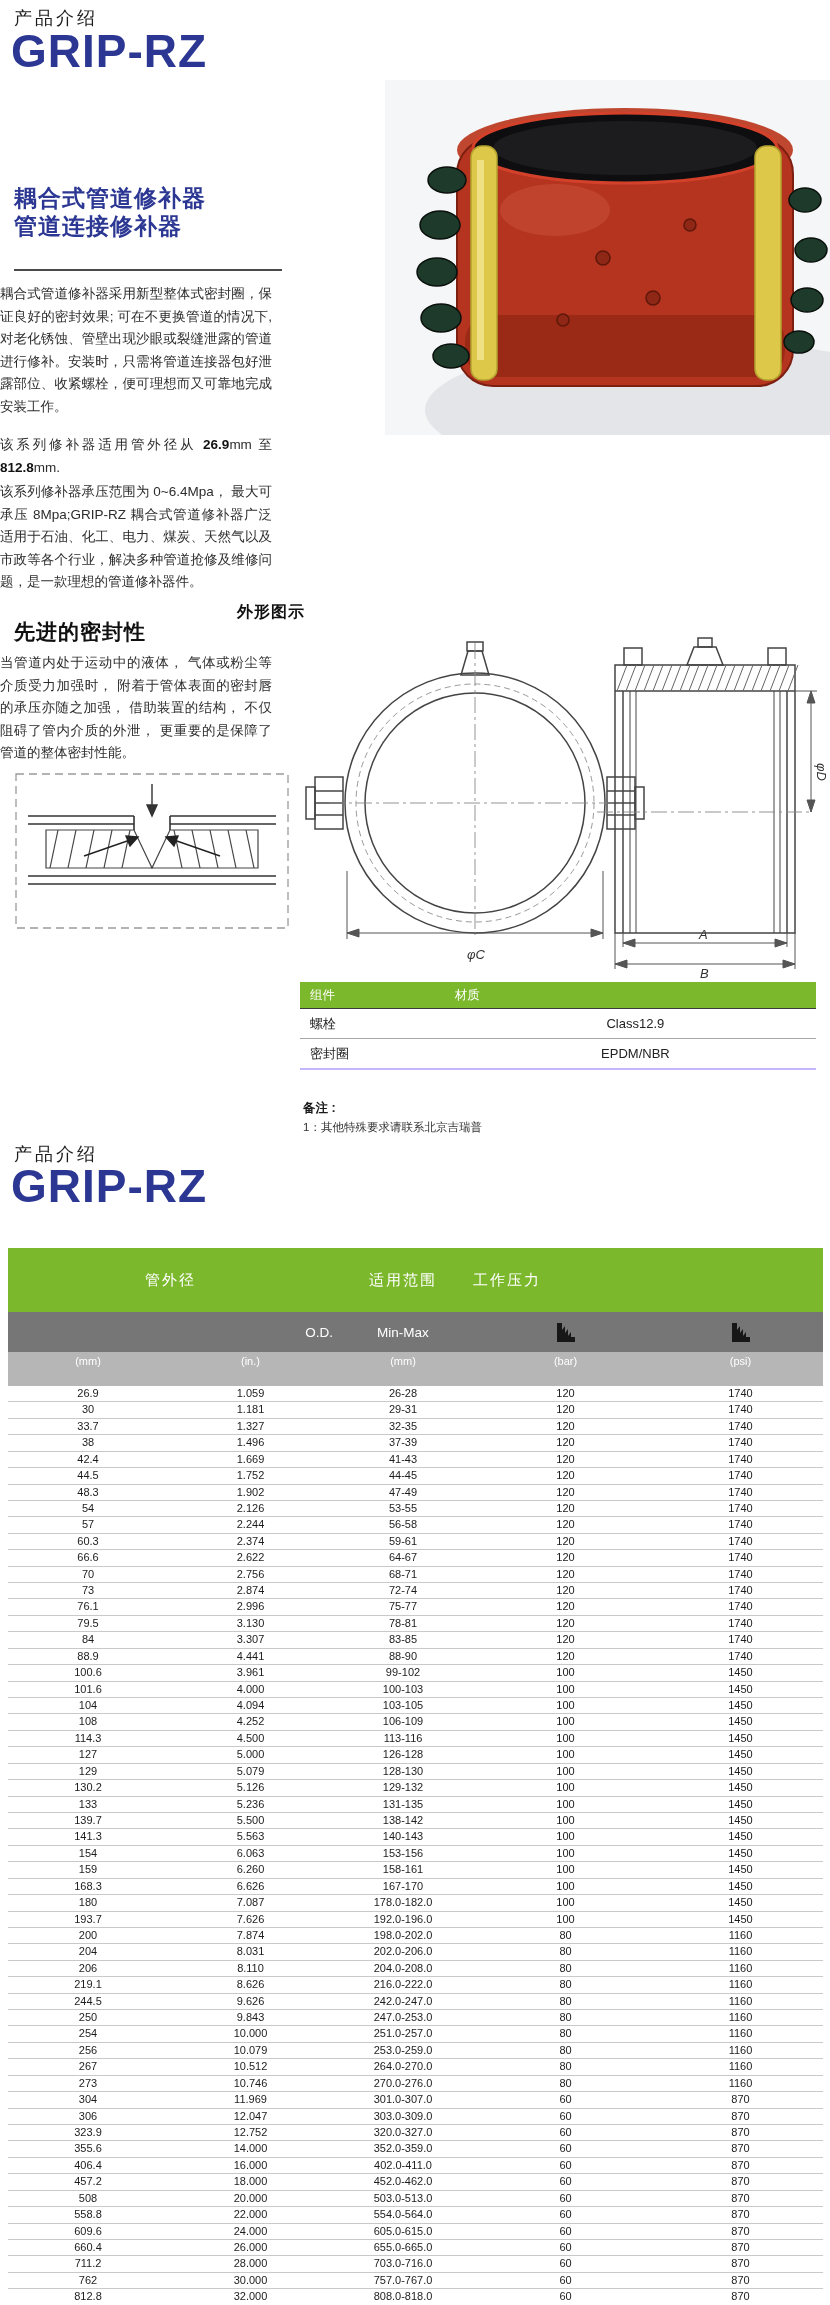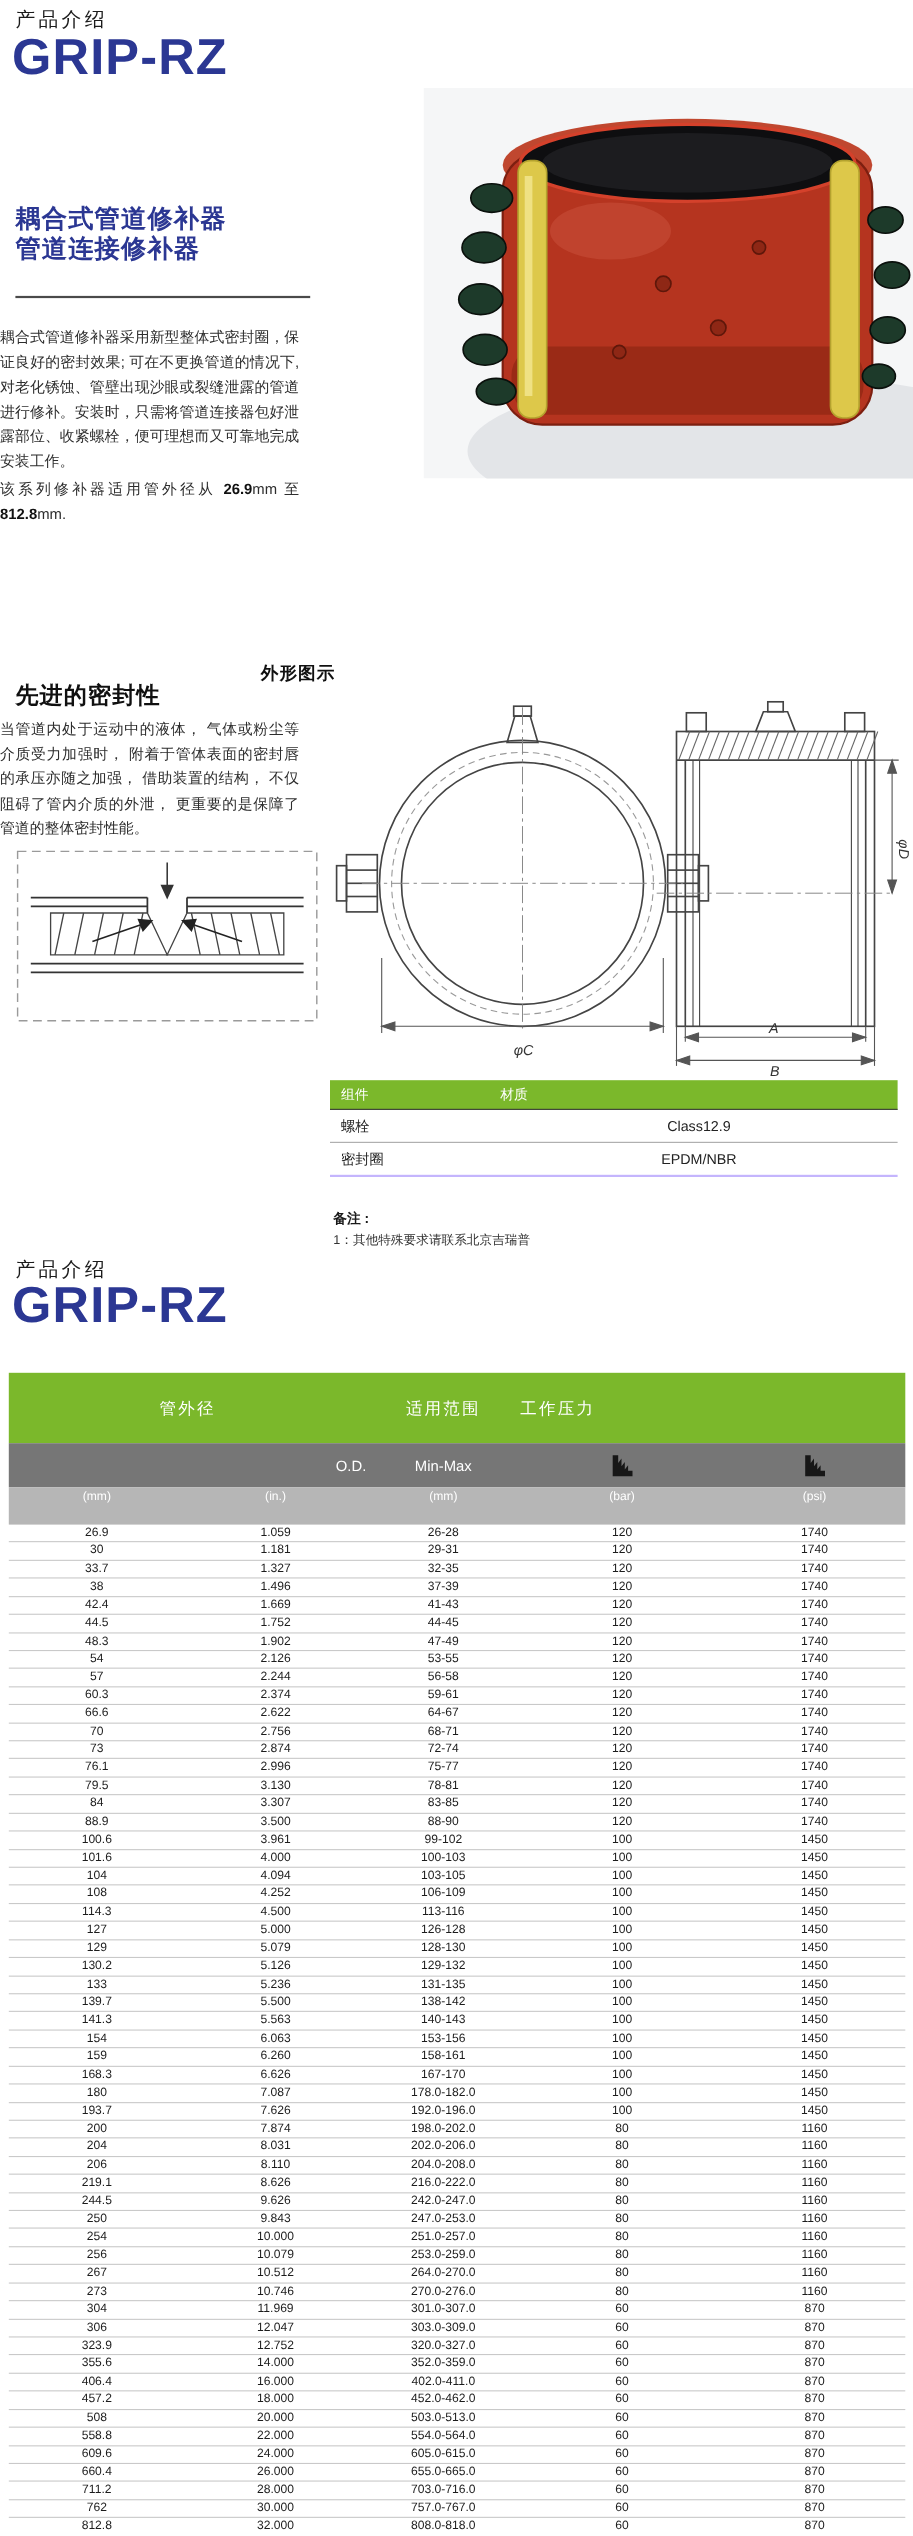"耦合式管道修补器采用新型整体式密封圈，保证良好的密封效果;" div.abs { top: 296px -> 283px }
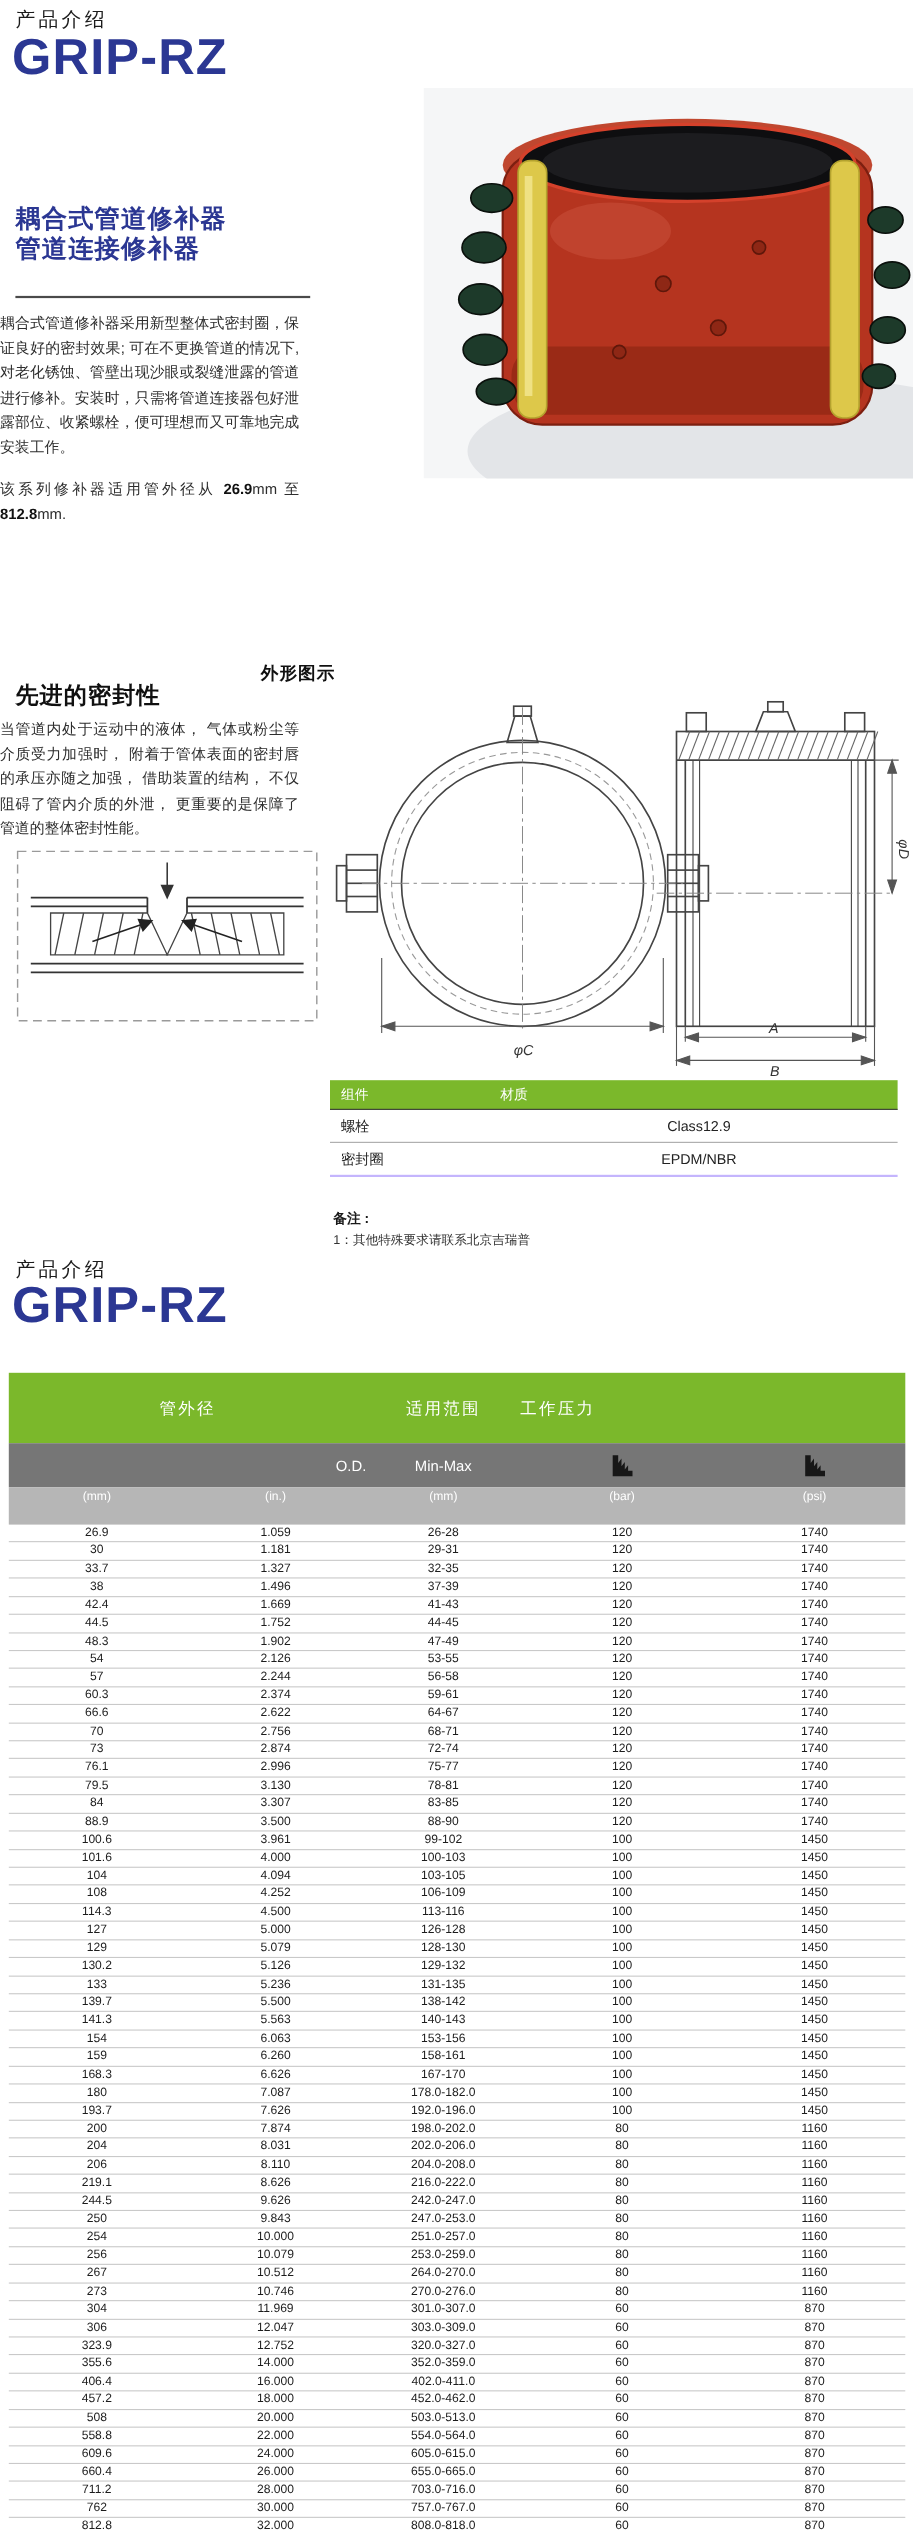"该系列修补器承压范围为 0~6.4Mpa， 最大可承压 8Mpa;GRIP-RZ" div.abs { html: none -> <div>该系列修补器承压范围为 0~6.4Mpa， 最大可承压 8Mpa;GRIP-RZ 耦合式管道修补器广泛适用于石油、化工、电力、煤炭、天然气以及市政等各个行业，解决多种管道抢修及维修问题，是一款理想的管道修补器件。</div> }
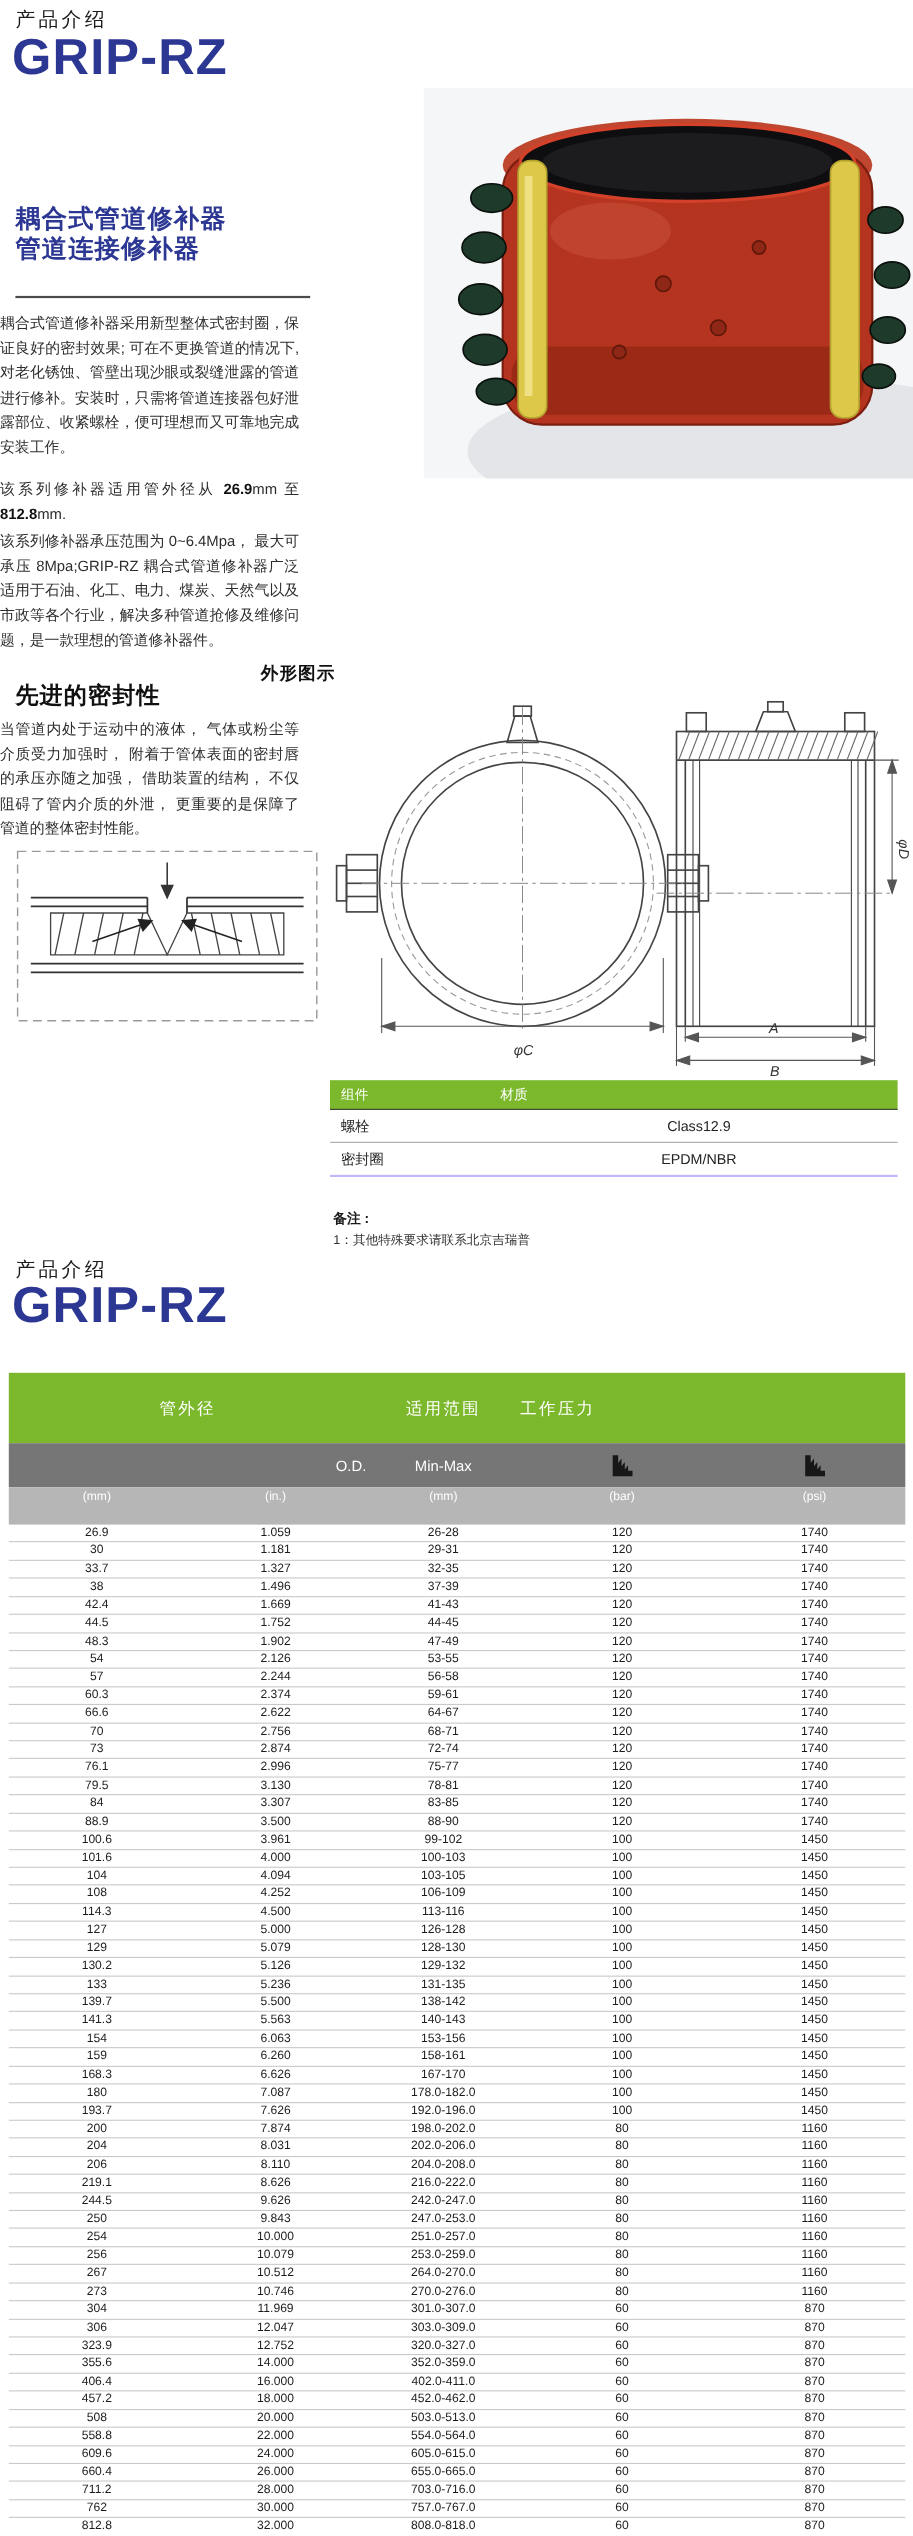"3.500" div.sc { text: 3.500 -> 4.441 }
